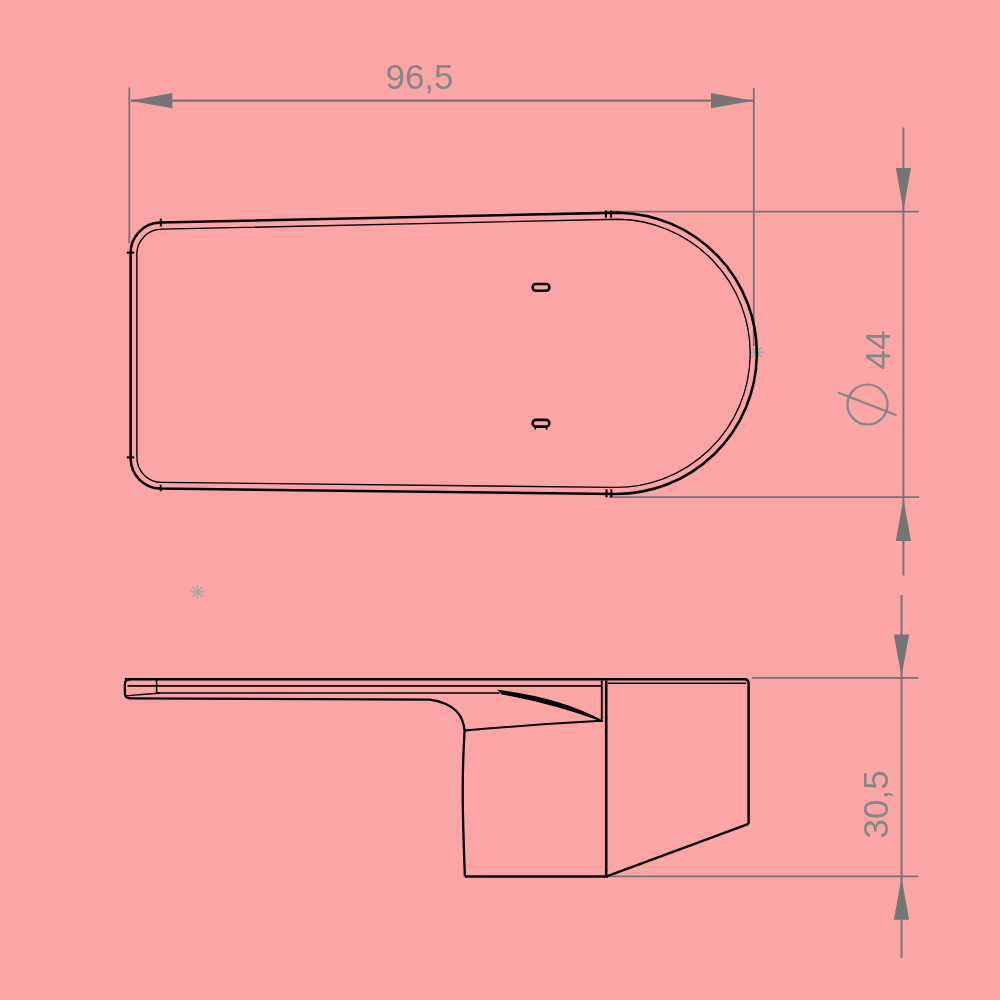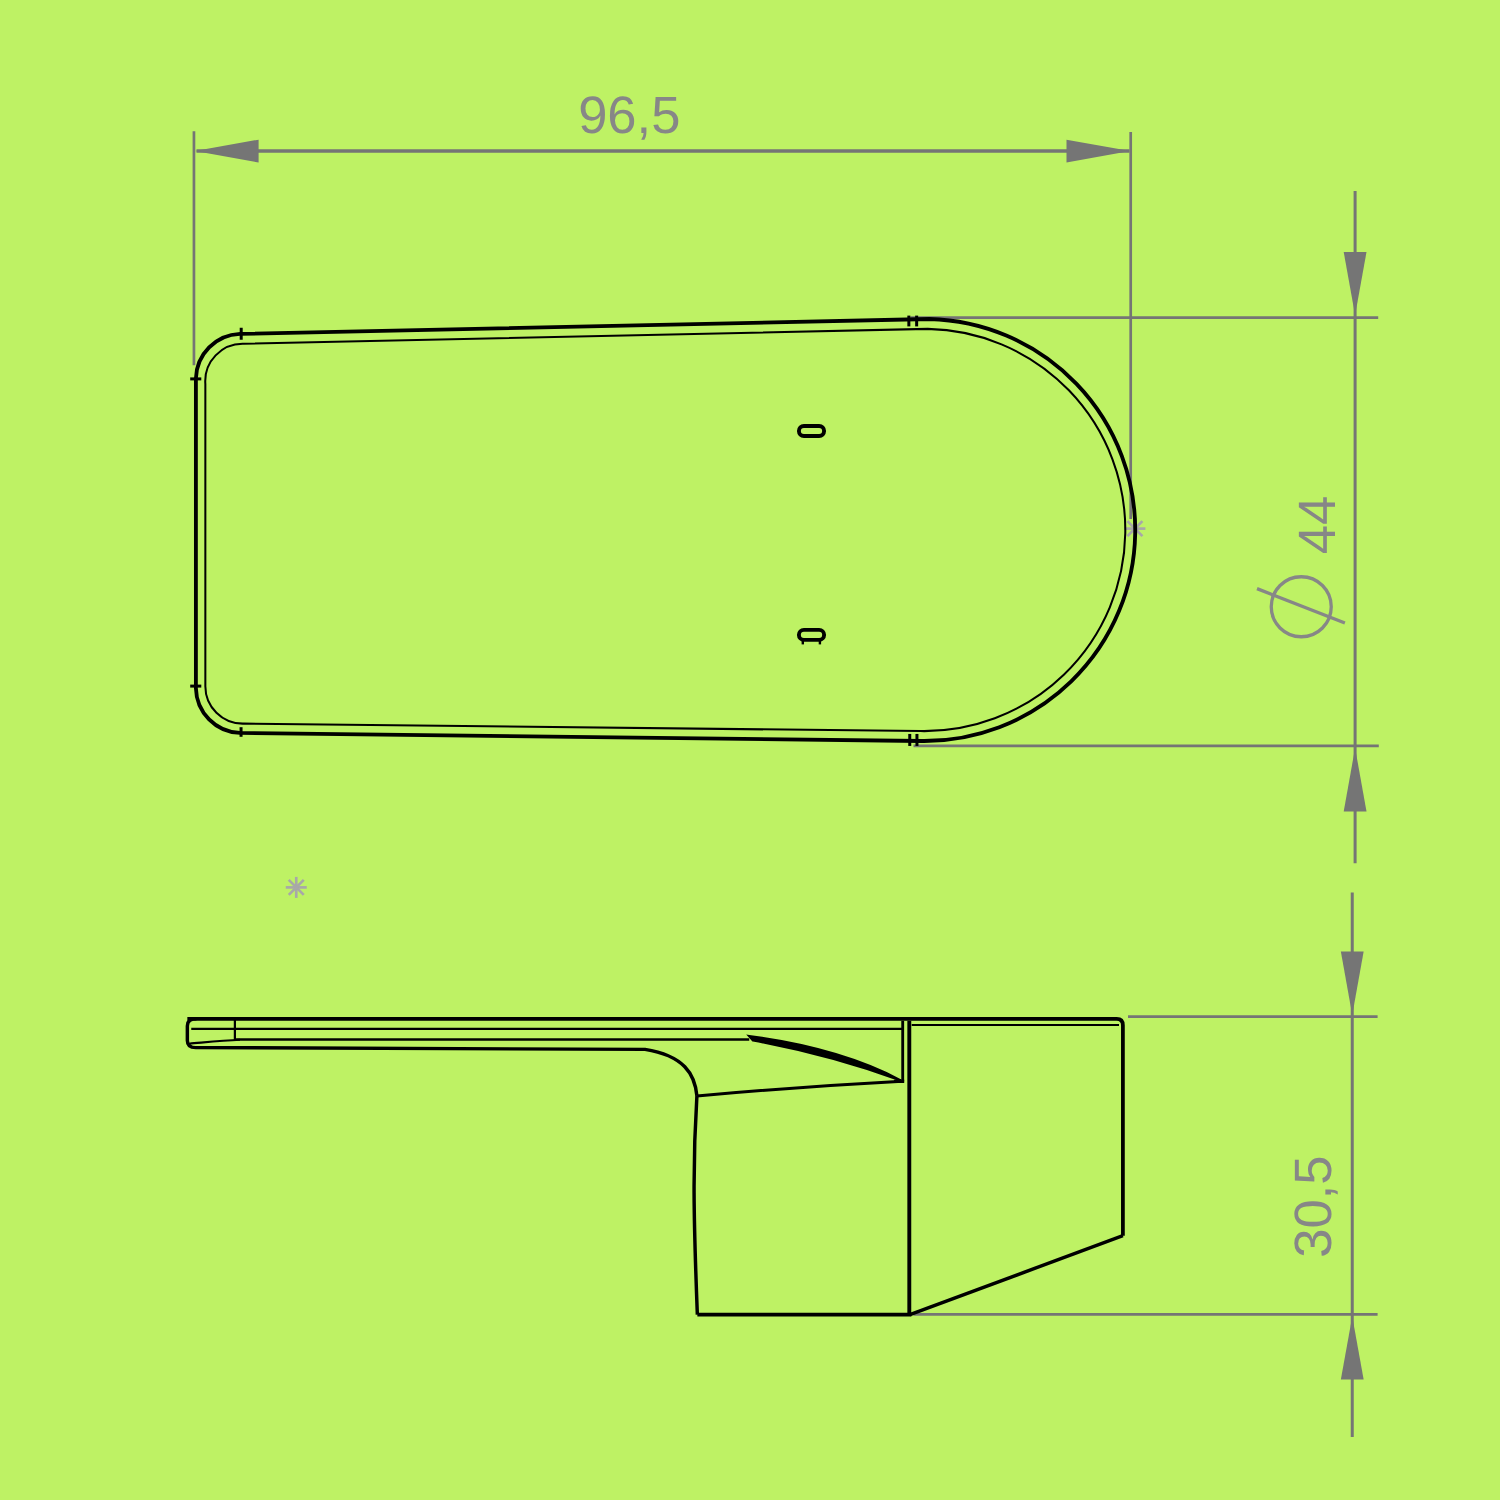"96,5" .page { background: #bef264 -> #fca5a5 }
